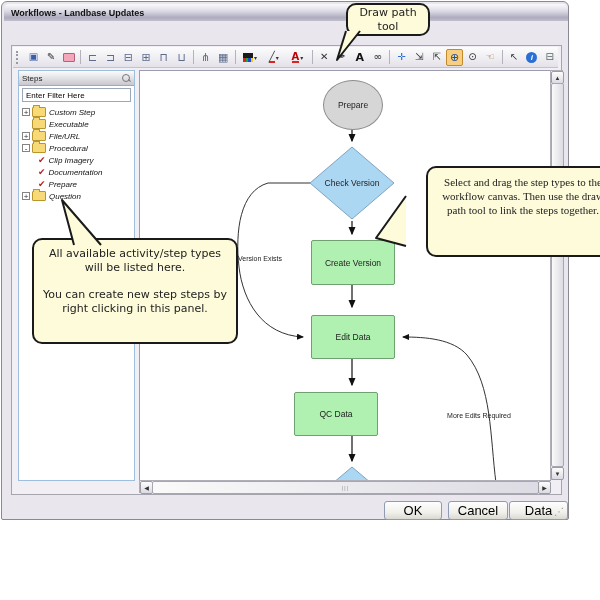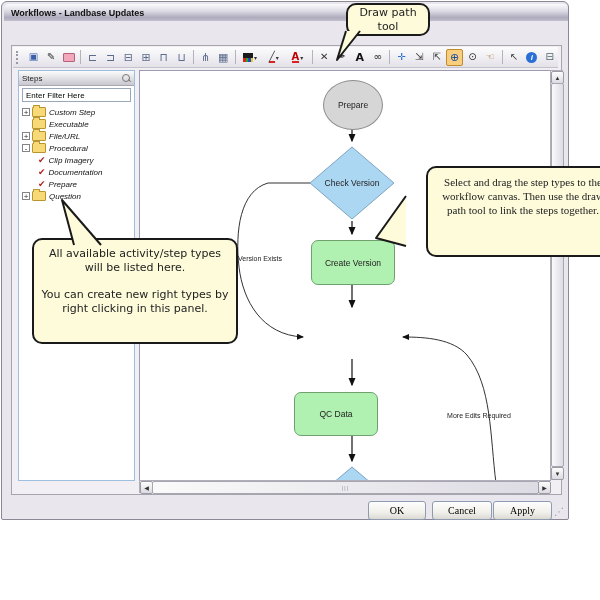"Create Version" .greenrect { border-radius: 7px -> 2px }
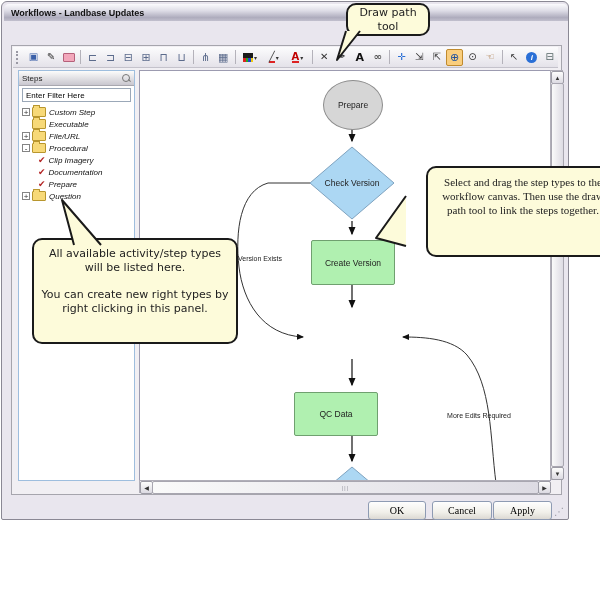"You can create new right" p { text: right types -> step steps }
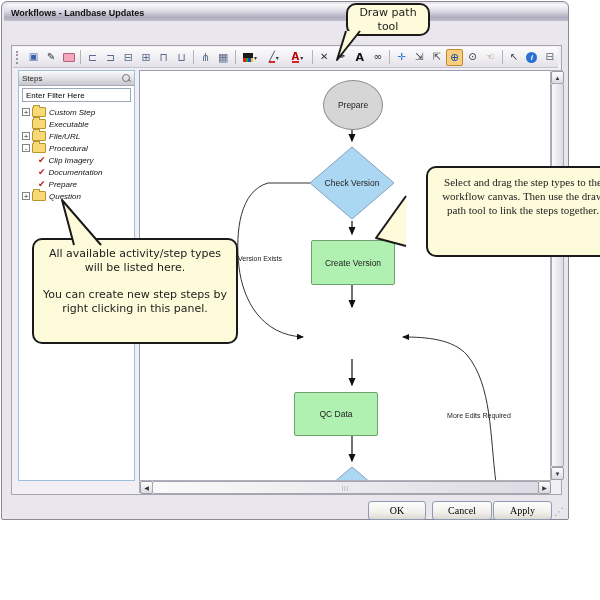"Edit Data" div.node { html: none -> <div> <span>Edit Data</span> </div> }
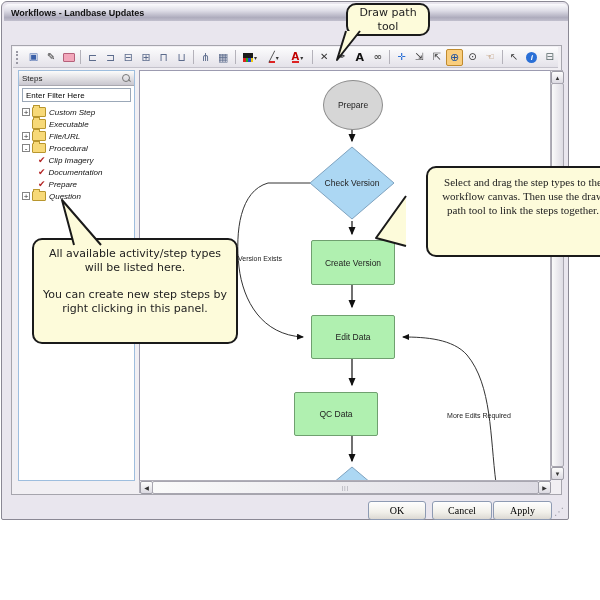"OK" .btn { font-family: Liberation Serif, serif -> Liberation Sans, sans-serif; font-size: 10px -> 13px; margin-left: none -> 16px }
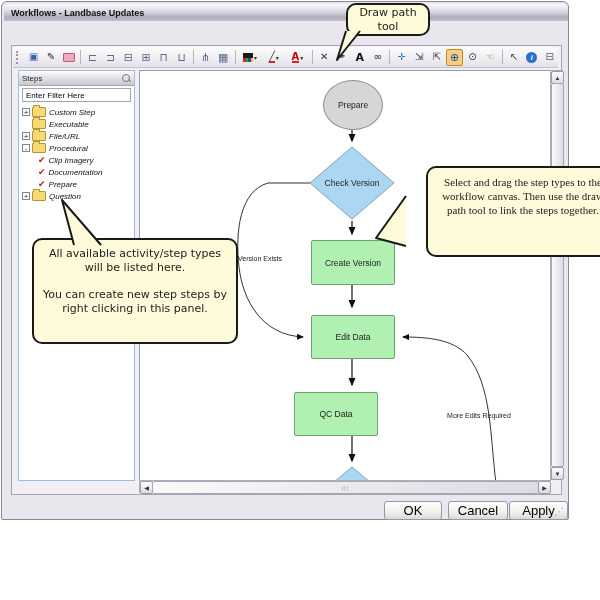"Apply" div.btn { text: Apply -> Data }
